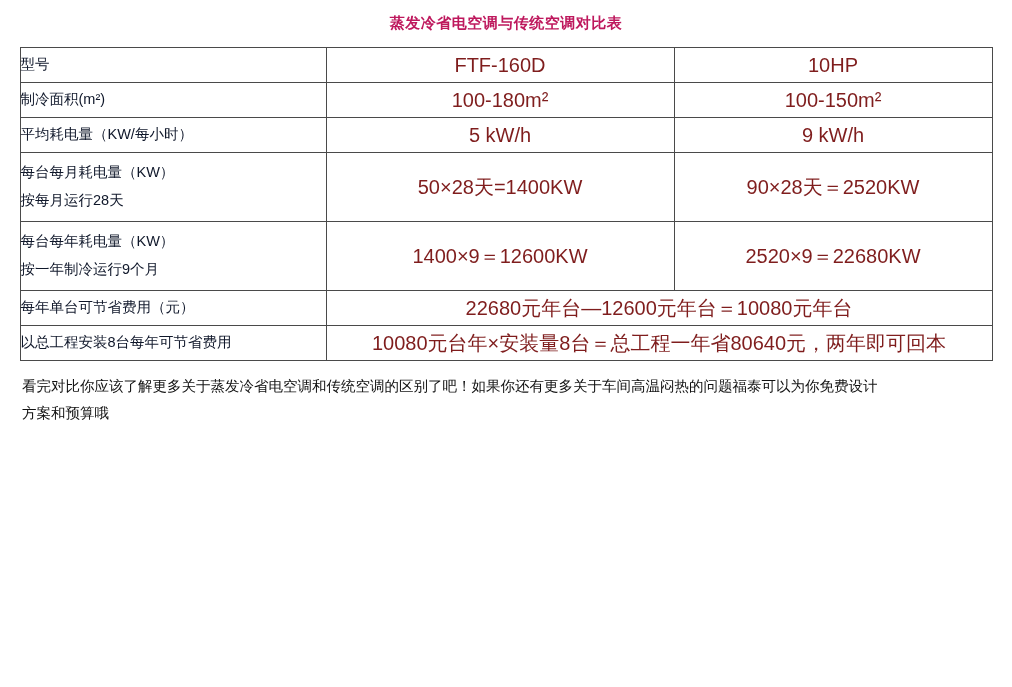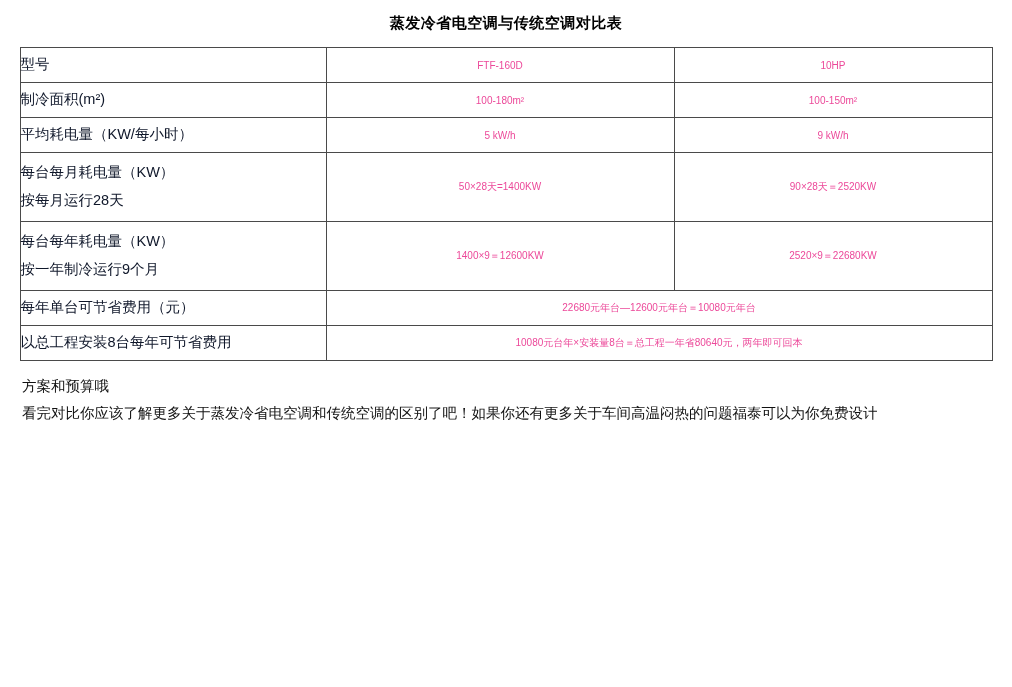"蒸发冷省电空调与传统空调对比表" .doc-title { color: #000000 -> #be185d }
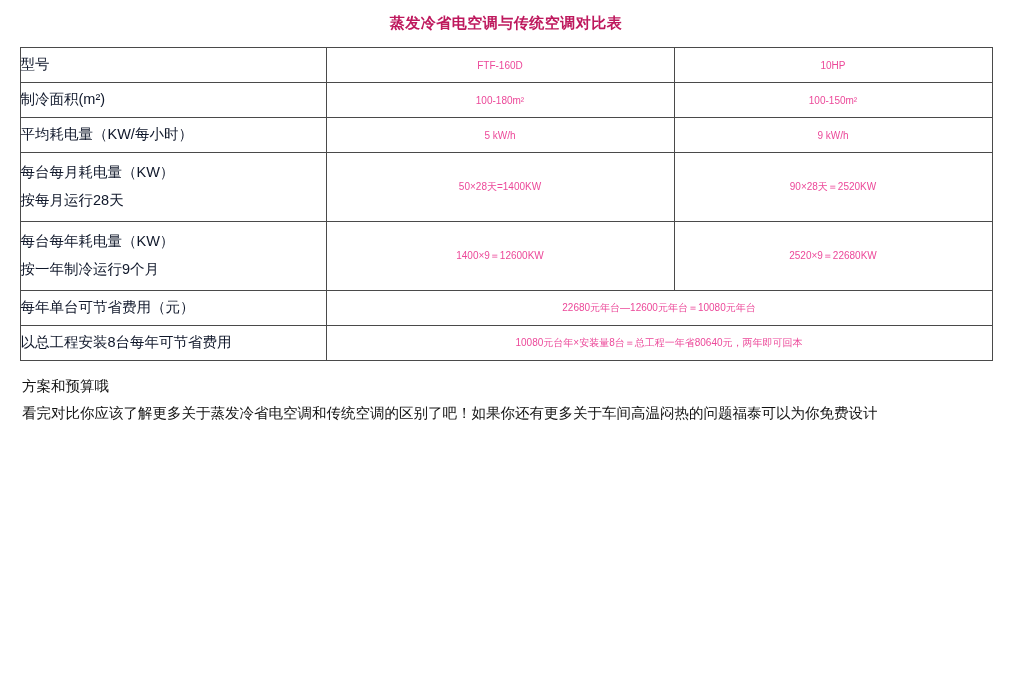"FTF-160D" .val-cell { color: #ec4899 -> #7f1d1d; font-size: 10px -> 20px }
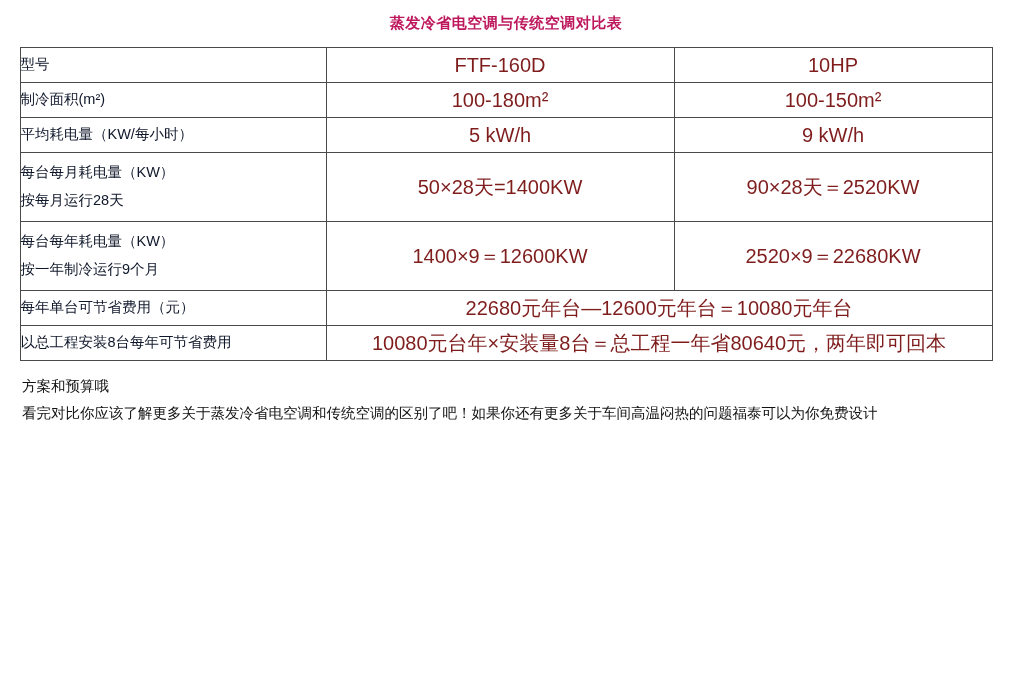"方案和预算哦" span.fn-line { order: before "看完对比你应该了解更多关于蒸发冷省电空调和传统空调的区别了吧！如果你还有更多关于" -> after "看完对比你应该了解更多关于蒸发冷省电空调和传统空调的区别了吧！如果你还有更多关于" }
